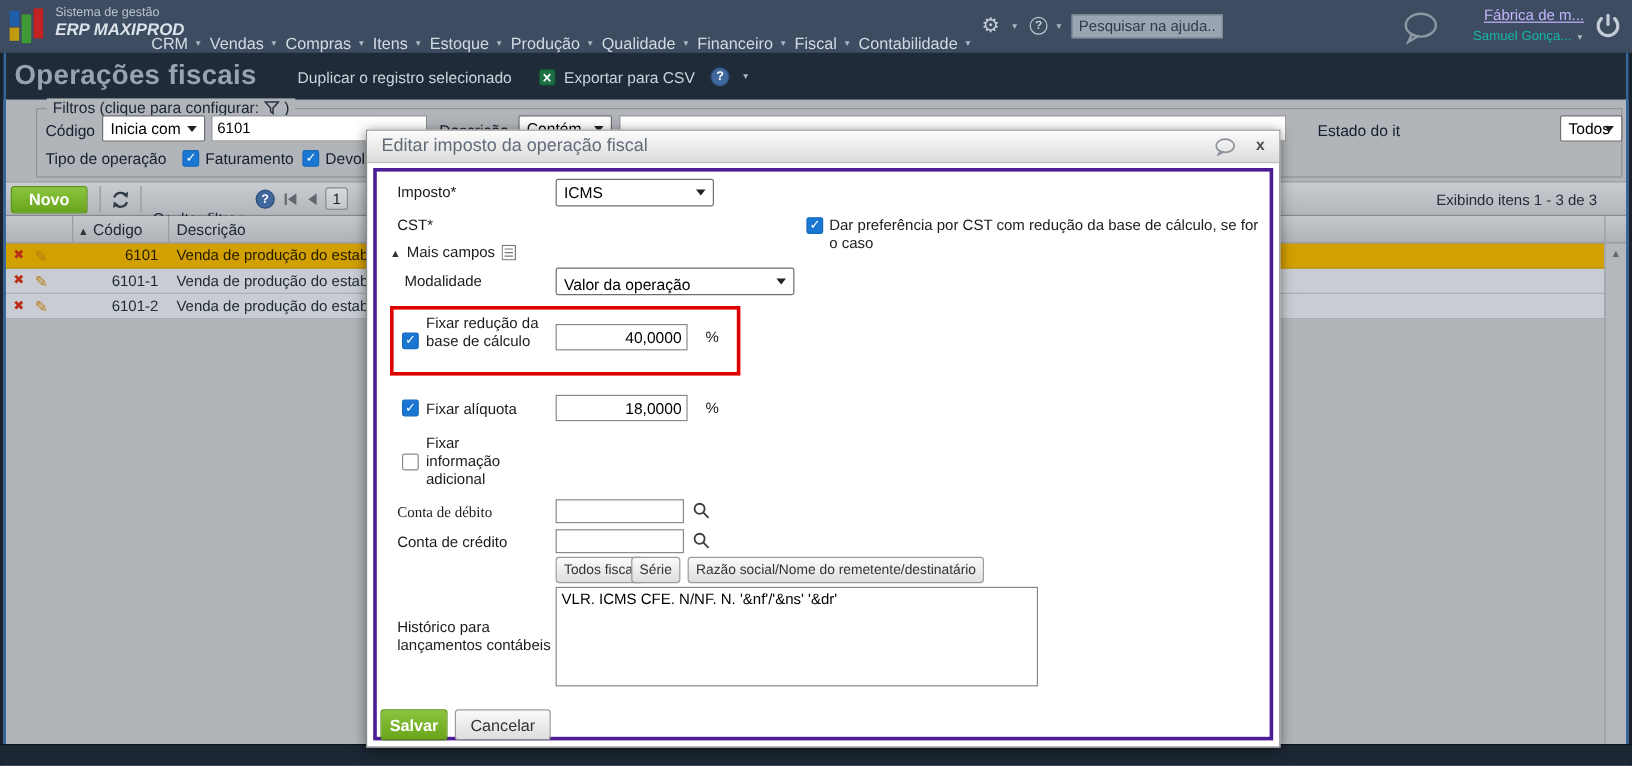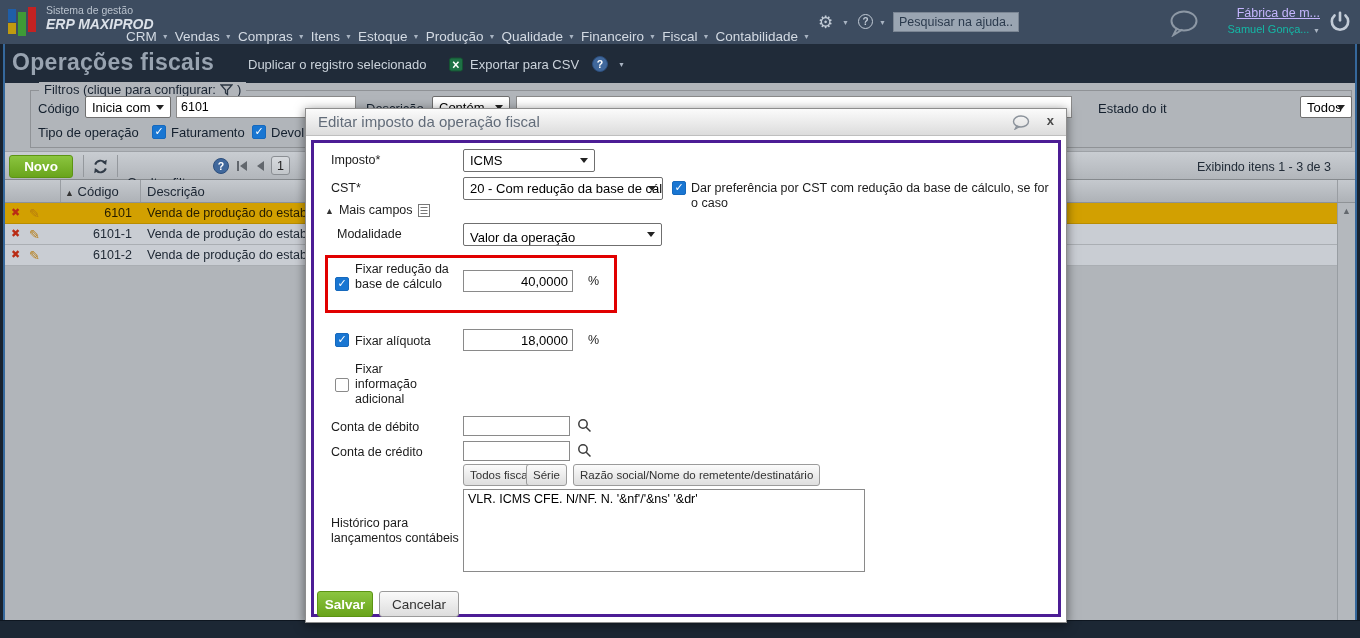"20 - Com redução da" div.sel { html: <div> <span>20 - Com redução da base de cál</span> </div> -> none }
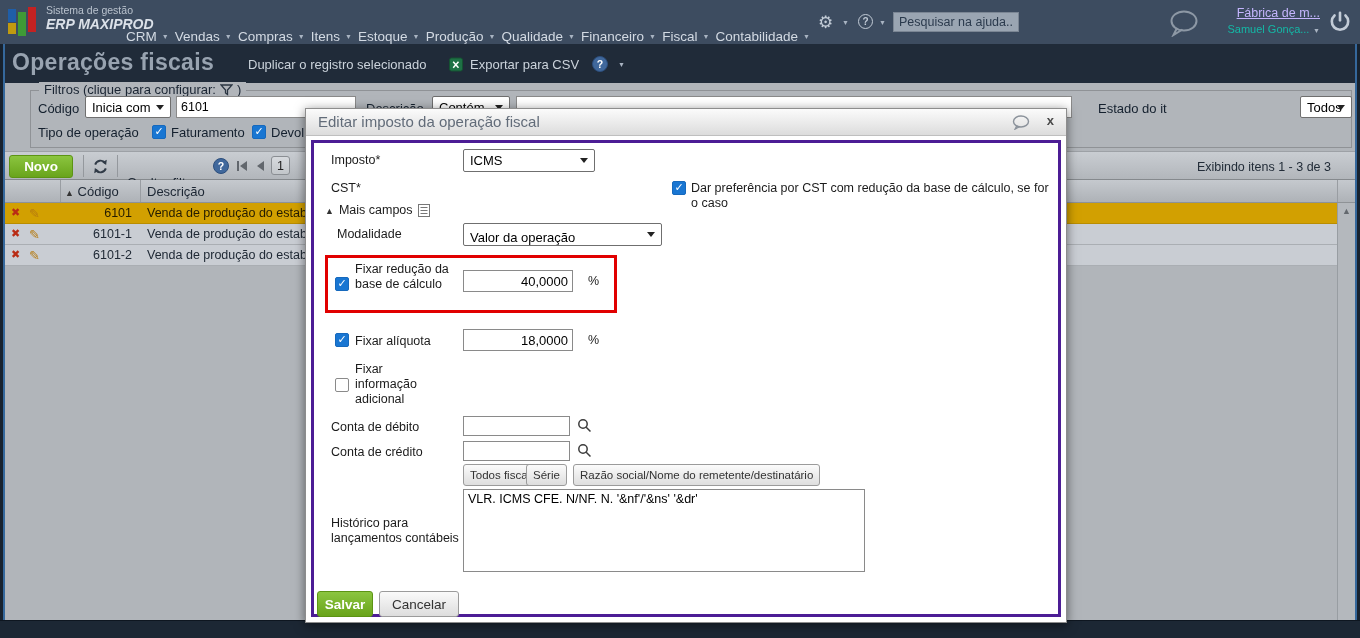"Conta de débito" span.mlabel { font-family: none -> Liberation Serif, serif }
